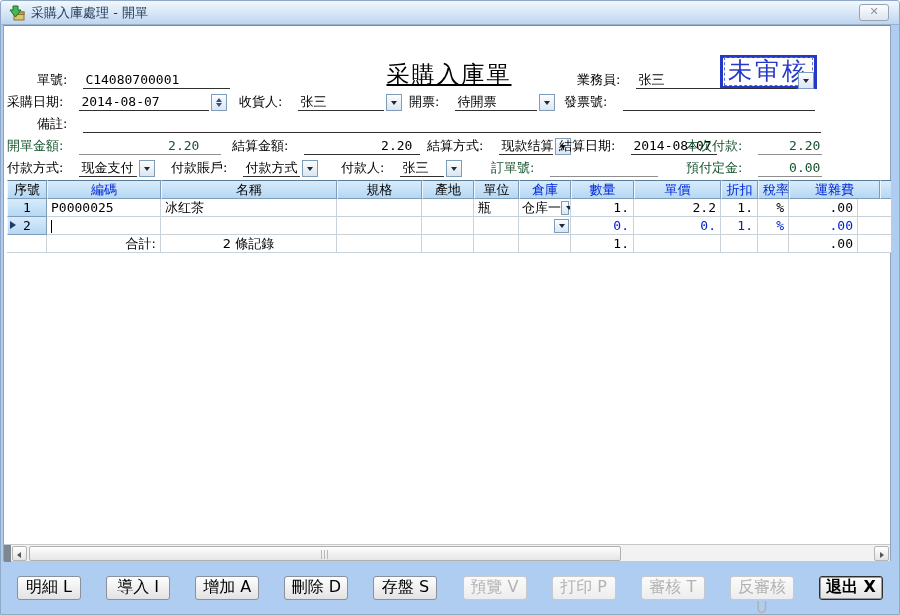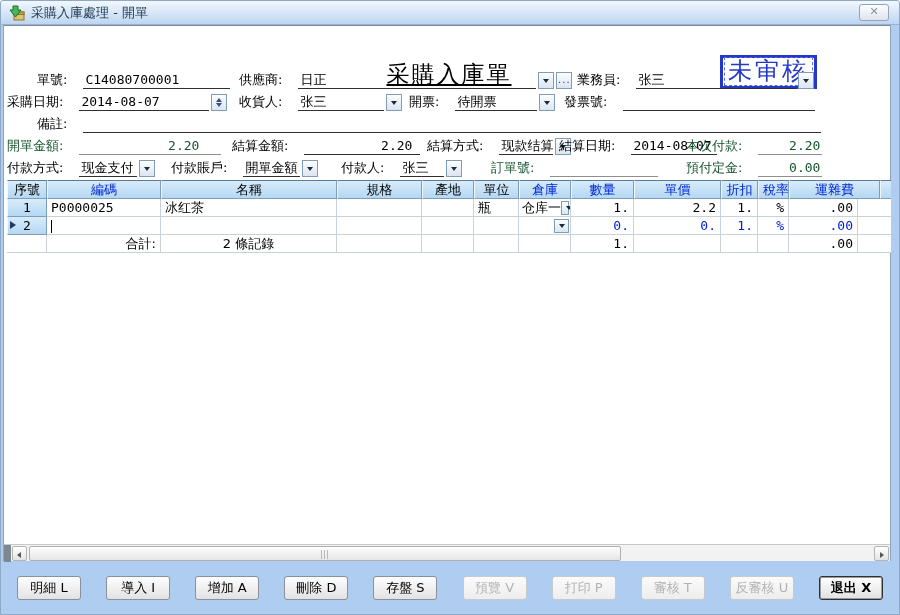"供應商: 日正 ..." div.field { html: <div> <span>供應商:</span><span>日正</span><span></span><span>...</span> </div> -> none }
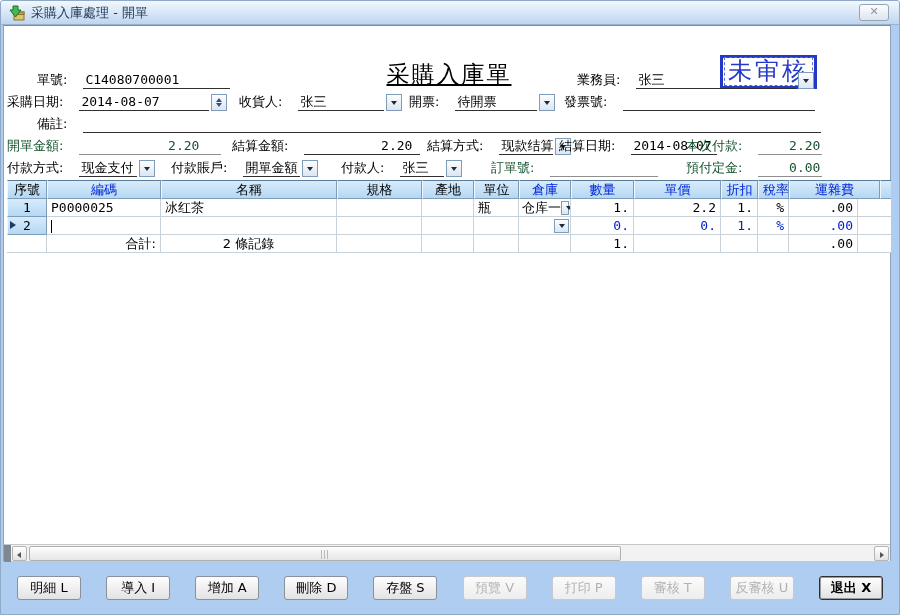"開單金額" span.fvalue { text: 開單金額 -> 付款方式 }
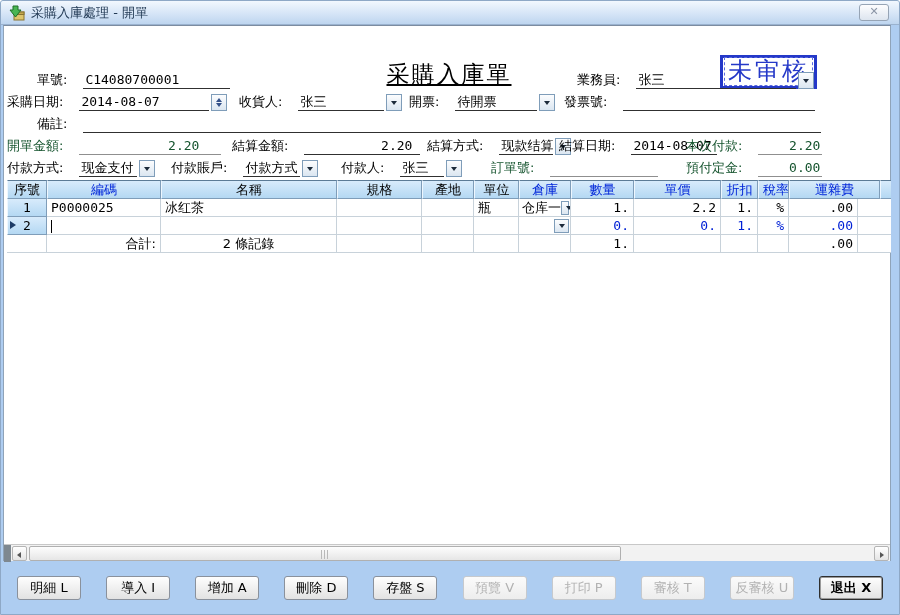"明細 L" .xbtn { font-size: 13px -> 16px }
